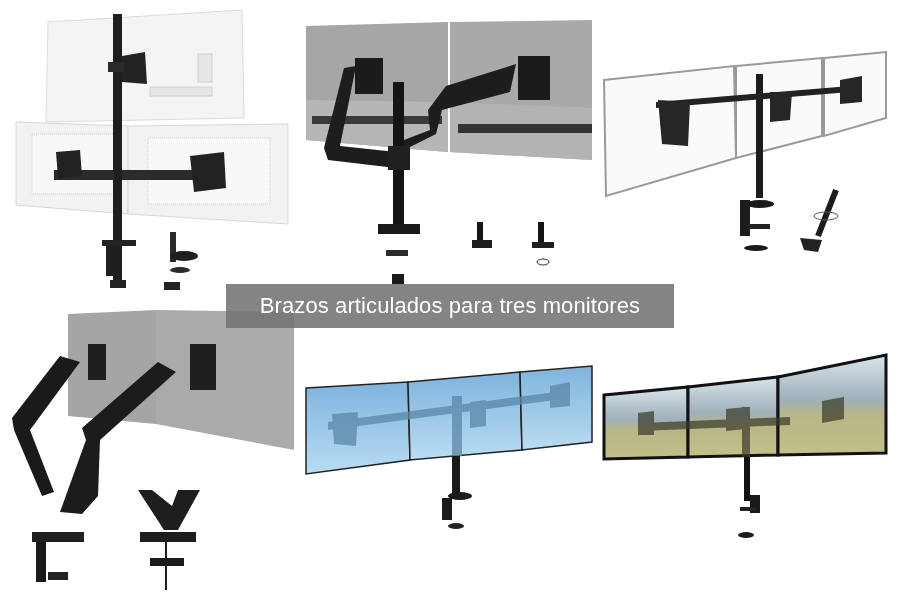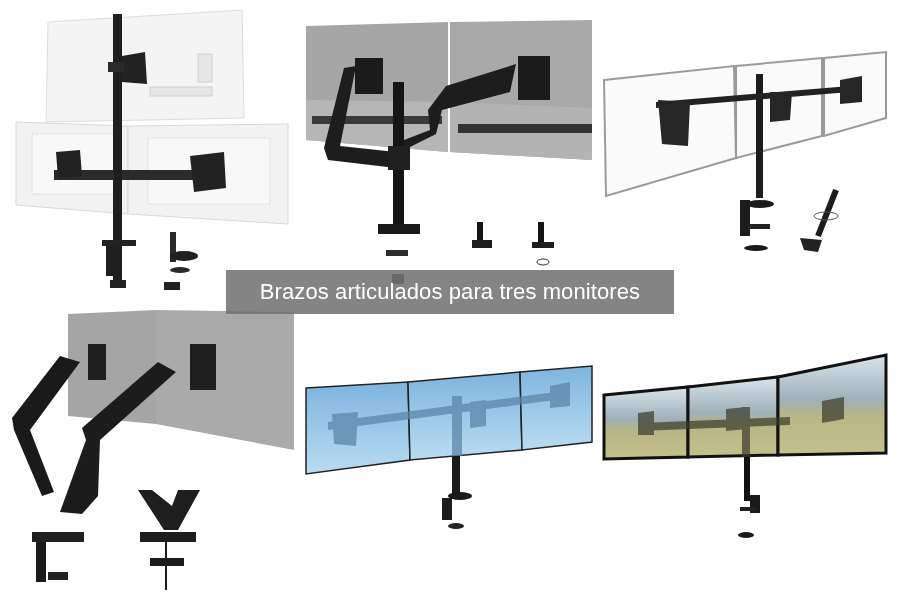"Brazos articulados para tres monitores" .caption { top: 270px -> 284px }
